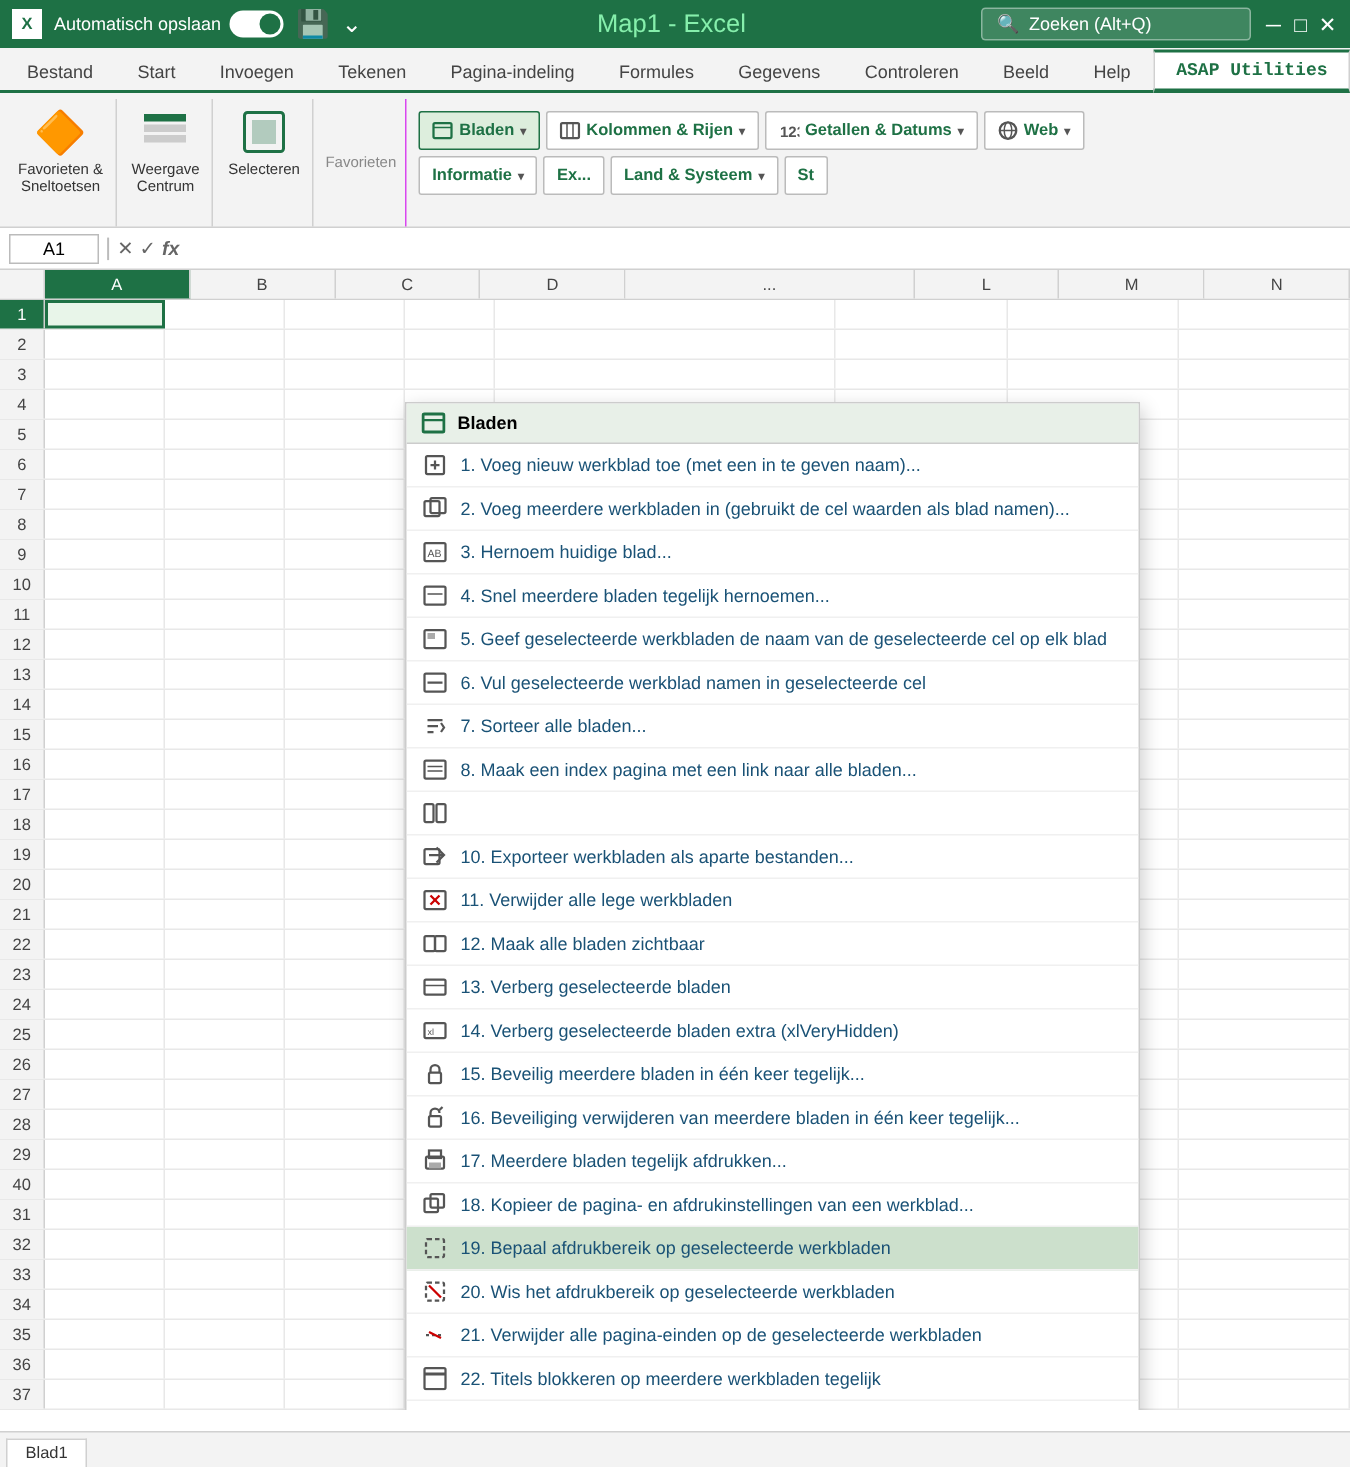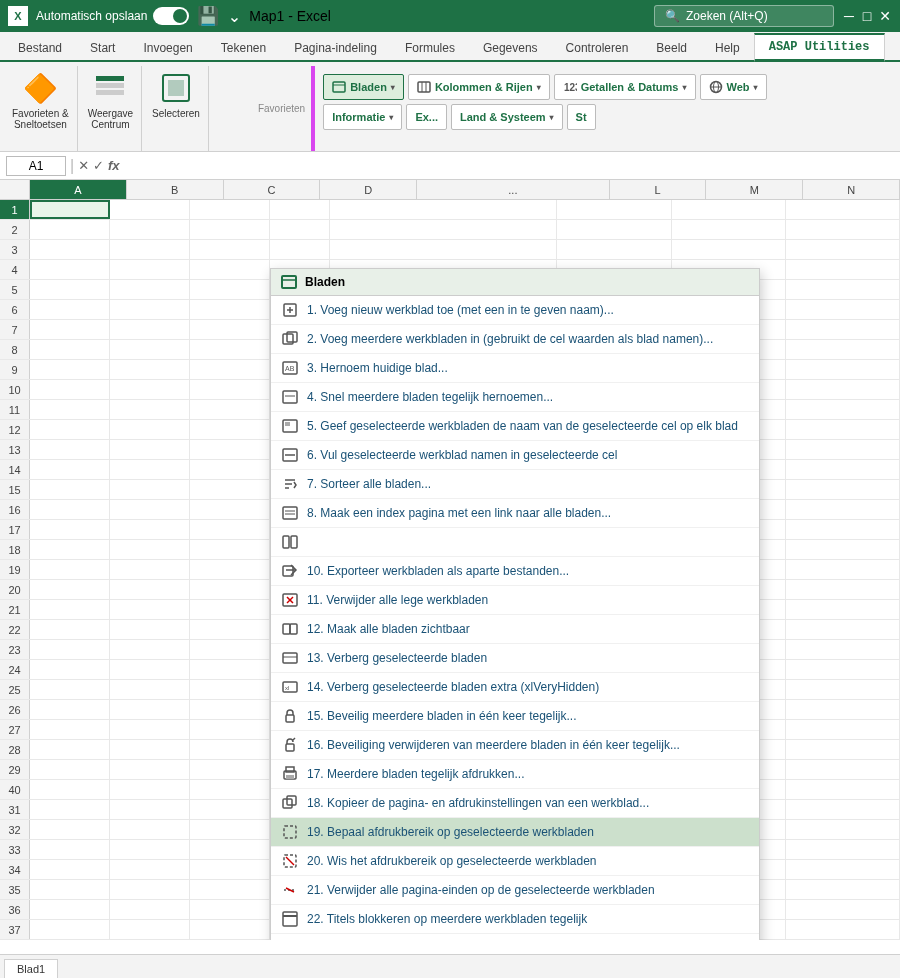"Map1 - Excel" .title-bar-title { color: #000000 -> #86efac; font-size: 14px -> 17px; text-align: none -> center }
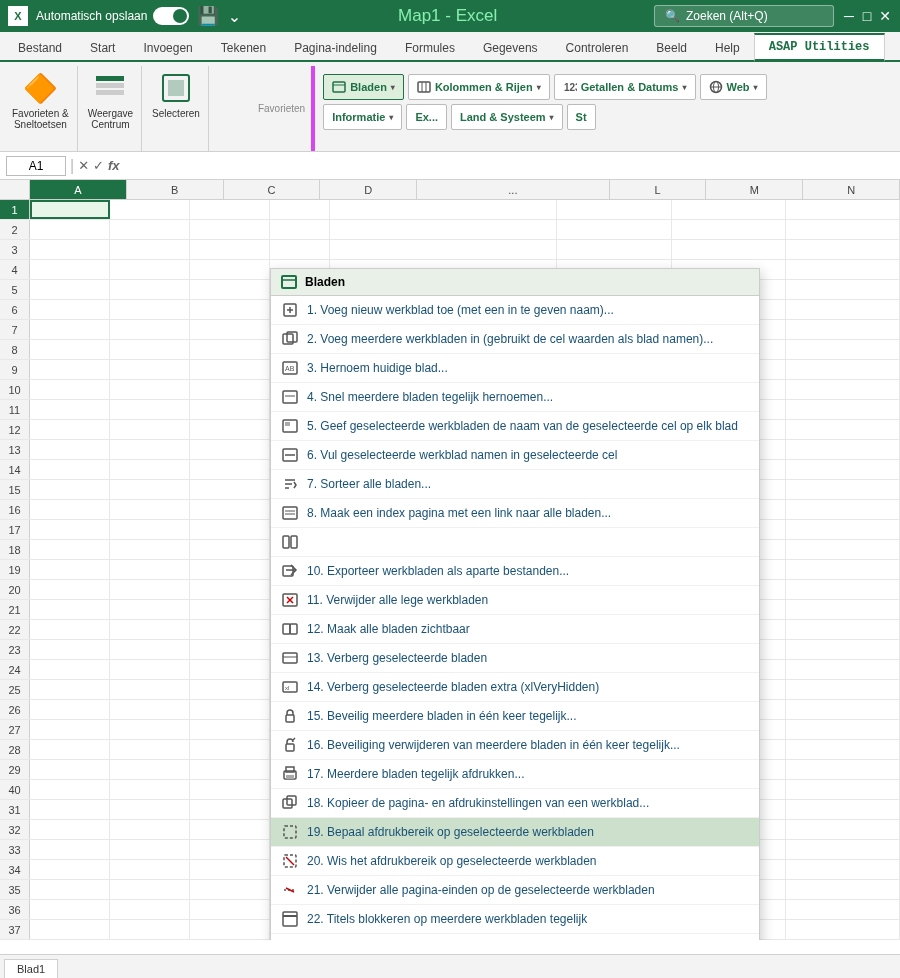"Bestand" .ribbon-tabs { justify-content: none -> space-between }
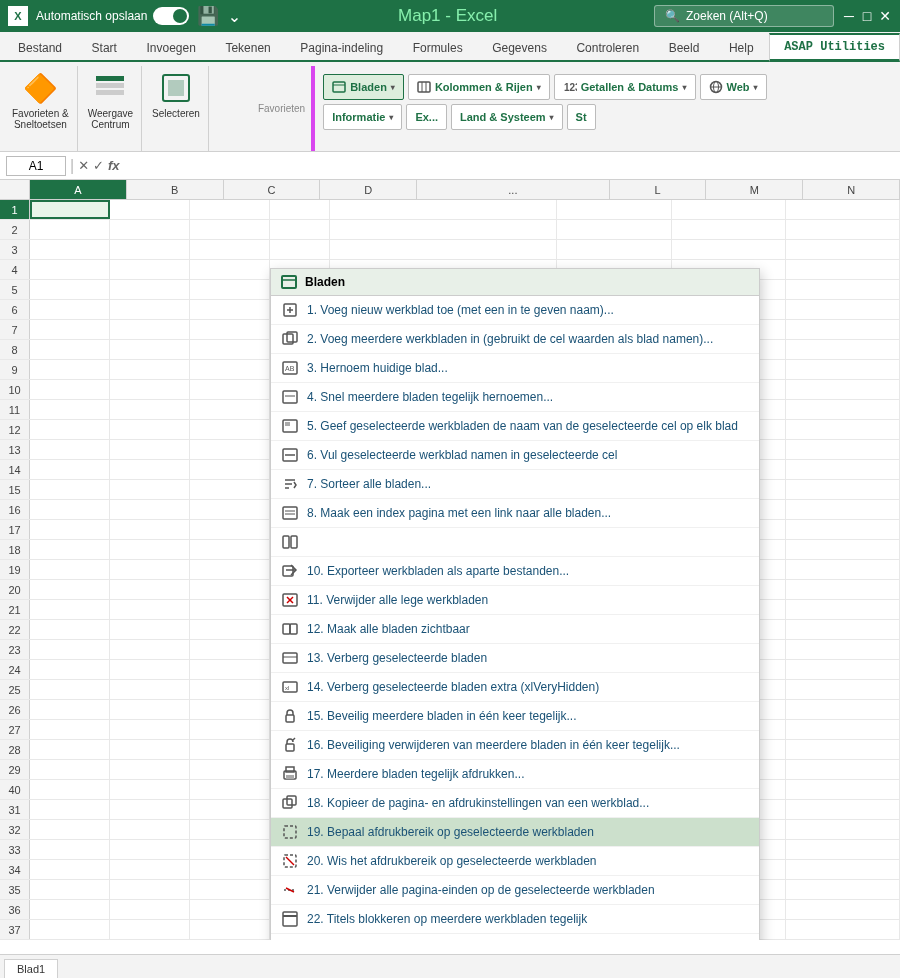"Favorieten" div { border-right: 4px solid #d946ef -> 1px solid #d946ef; margin-left: 41px -> none }
